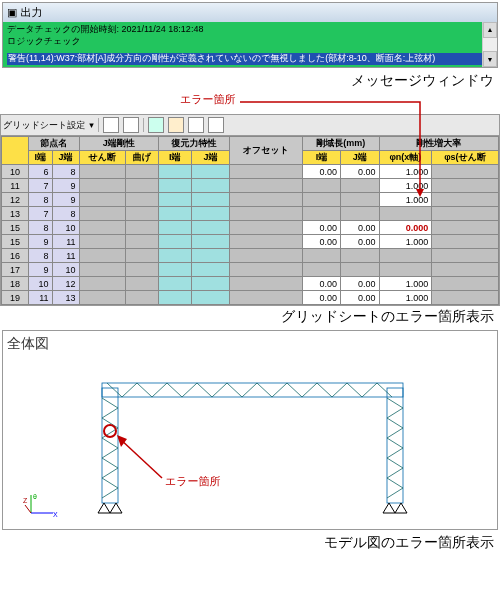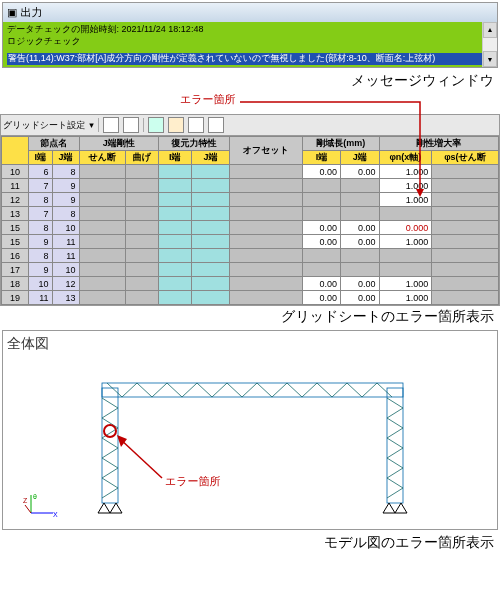"データチェックの開始時刻: 2021/11/24 18:12:48" .msgbody { background: #84cc16 -> #22c55e }
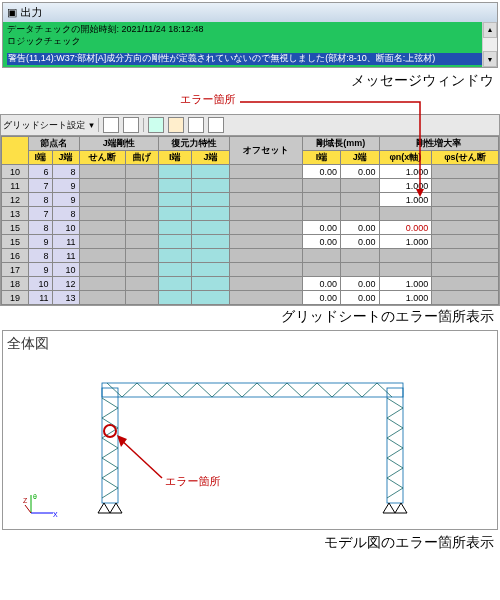"0.000" td.err { font-weight: normal -> bold }
